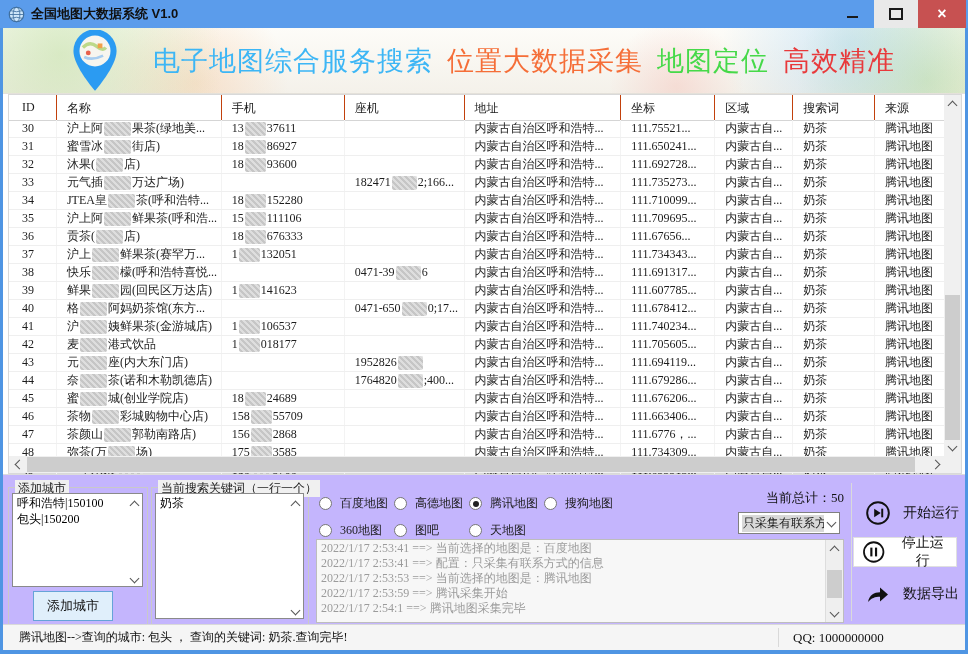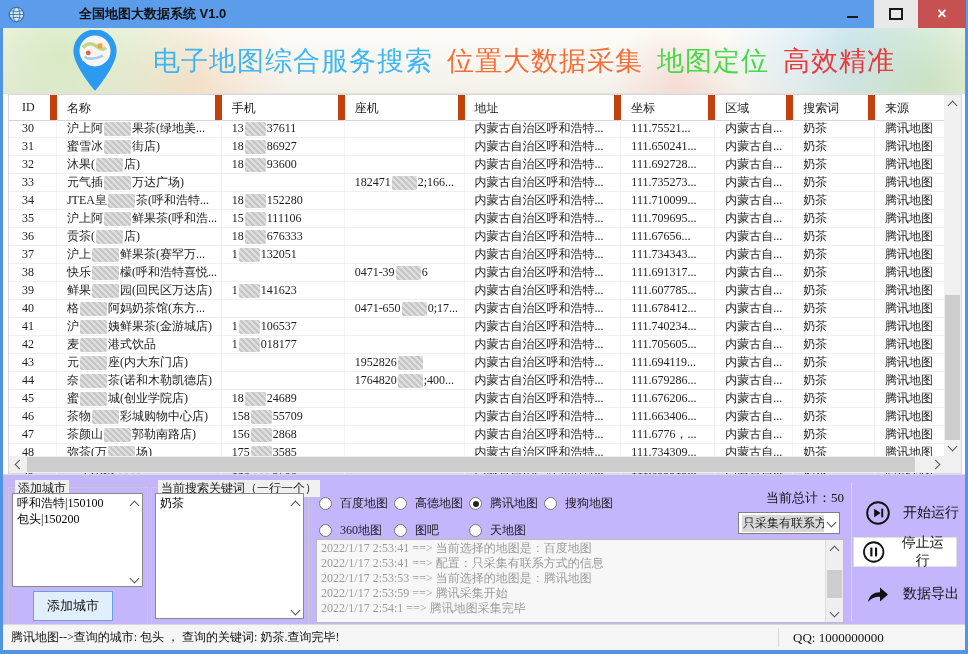"全国地图大数据系统 V1.0" .titlebar { gap: 48px -> none }
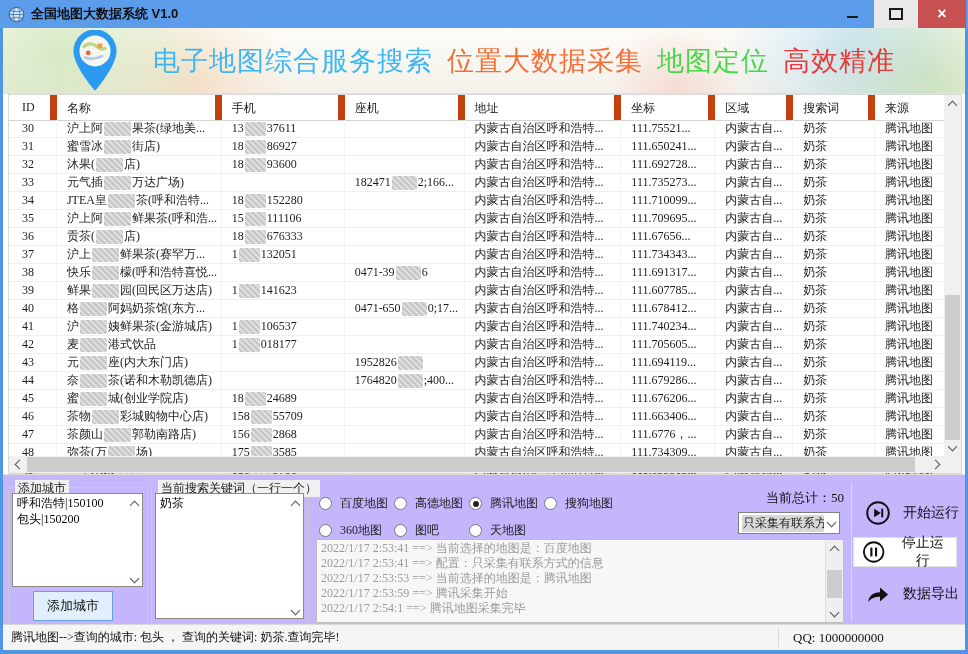"ID" .th { border-right: 7px solid #c2410c -> 1px solid #c2410c }
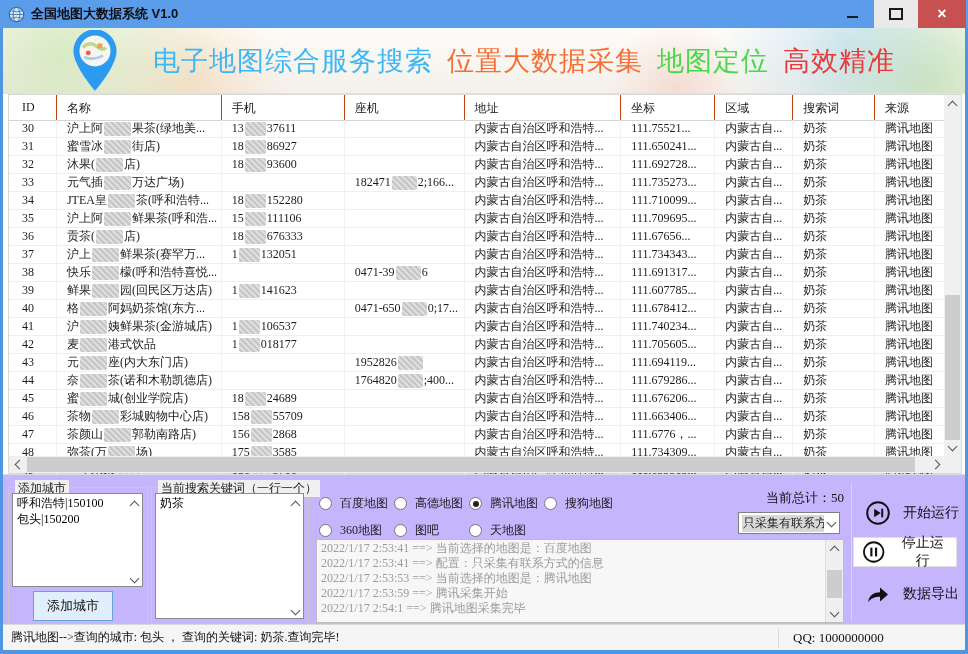"腾讯地图-->查询的城市: 包头 ， 查询的关键词: 奶茶.查询完毕!" .statusbar { padding-left: none -> 8px }
